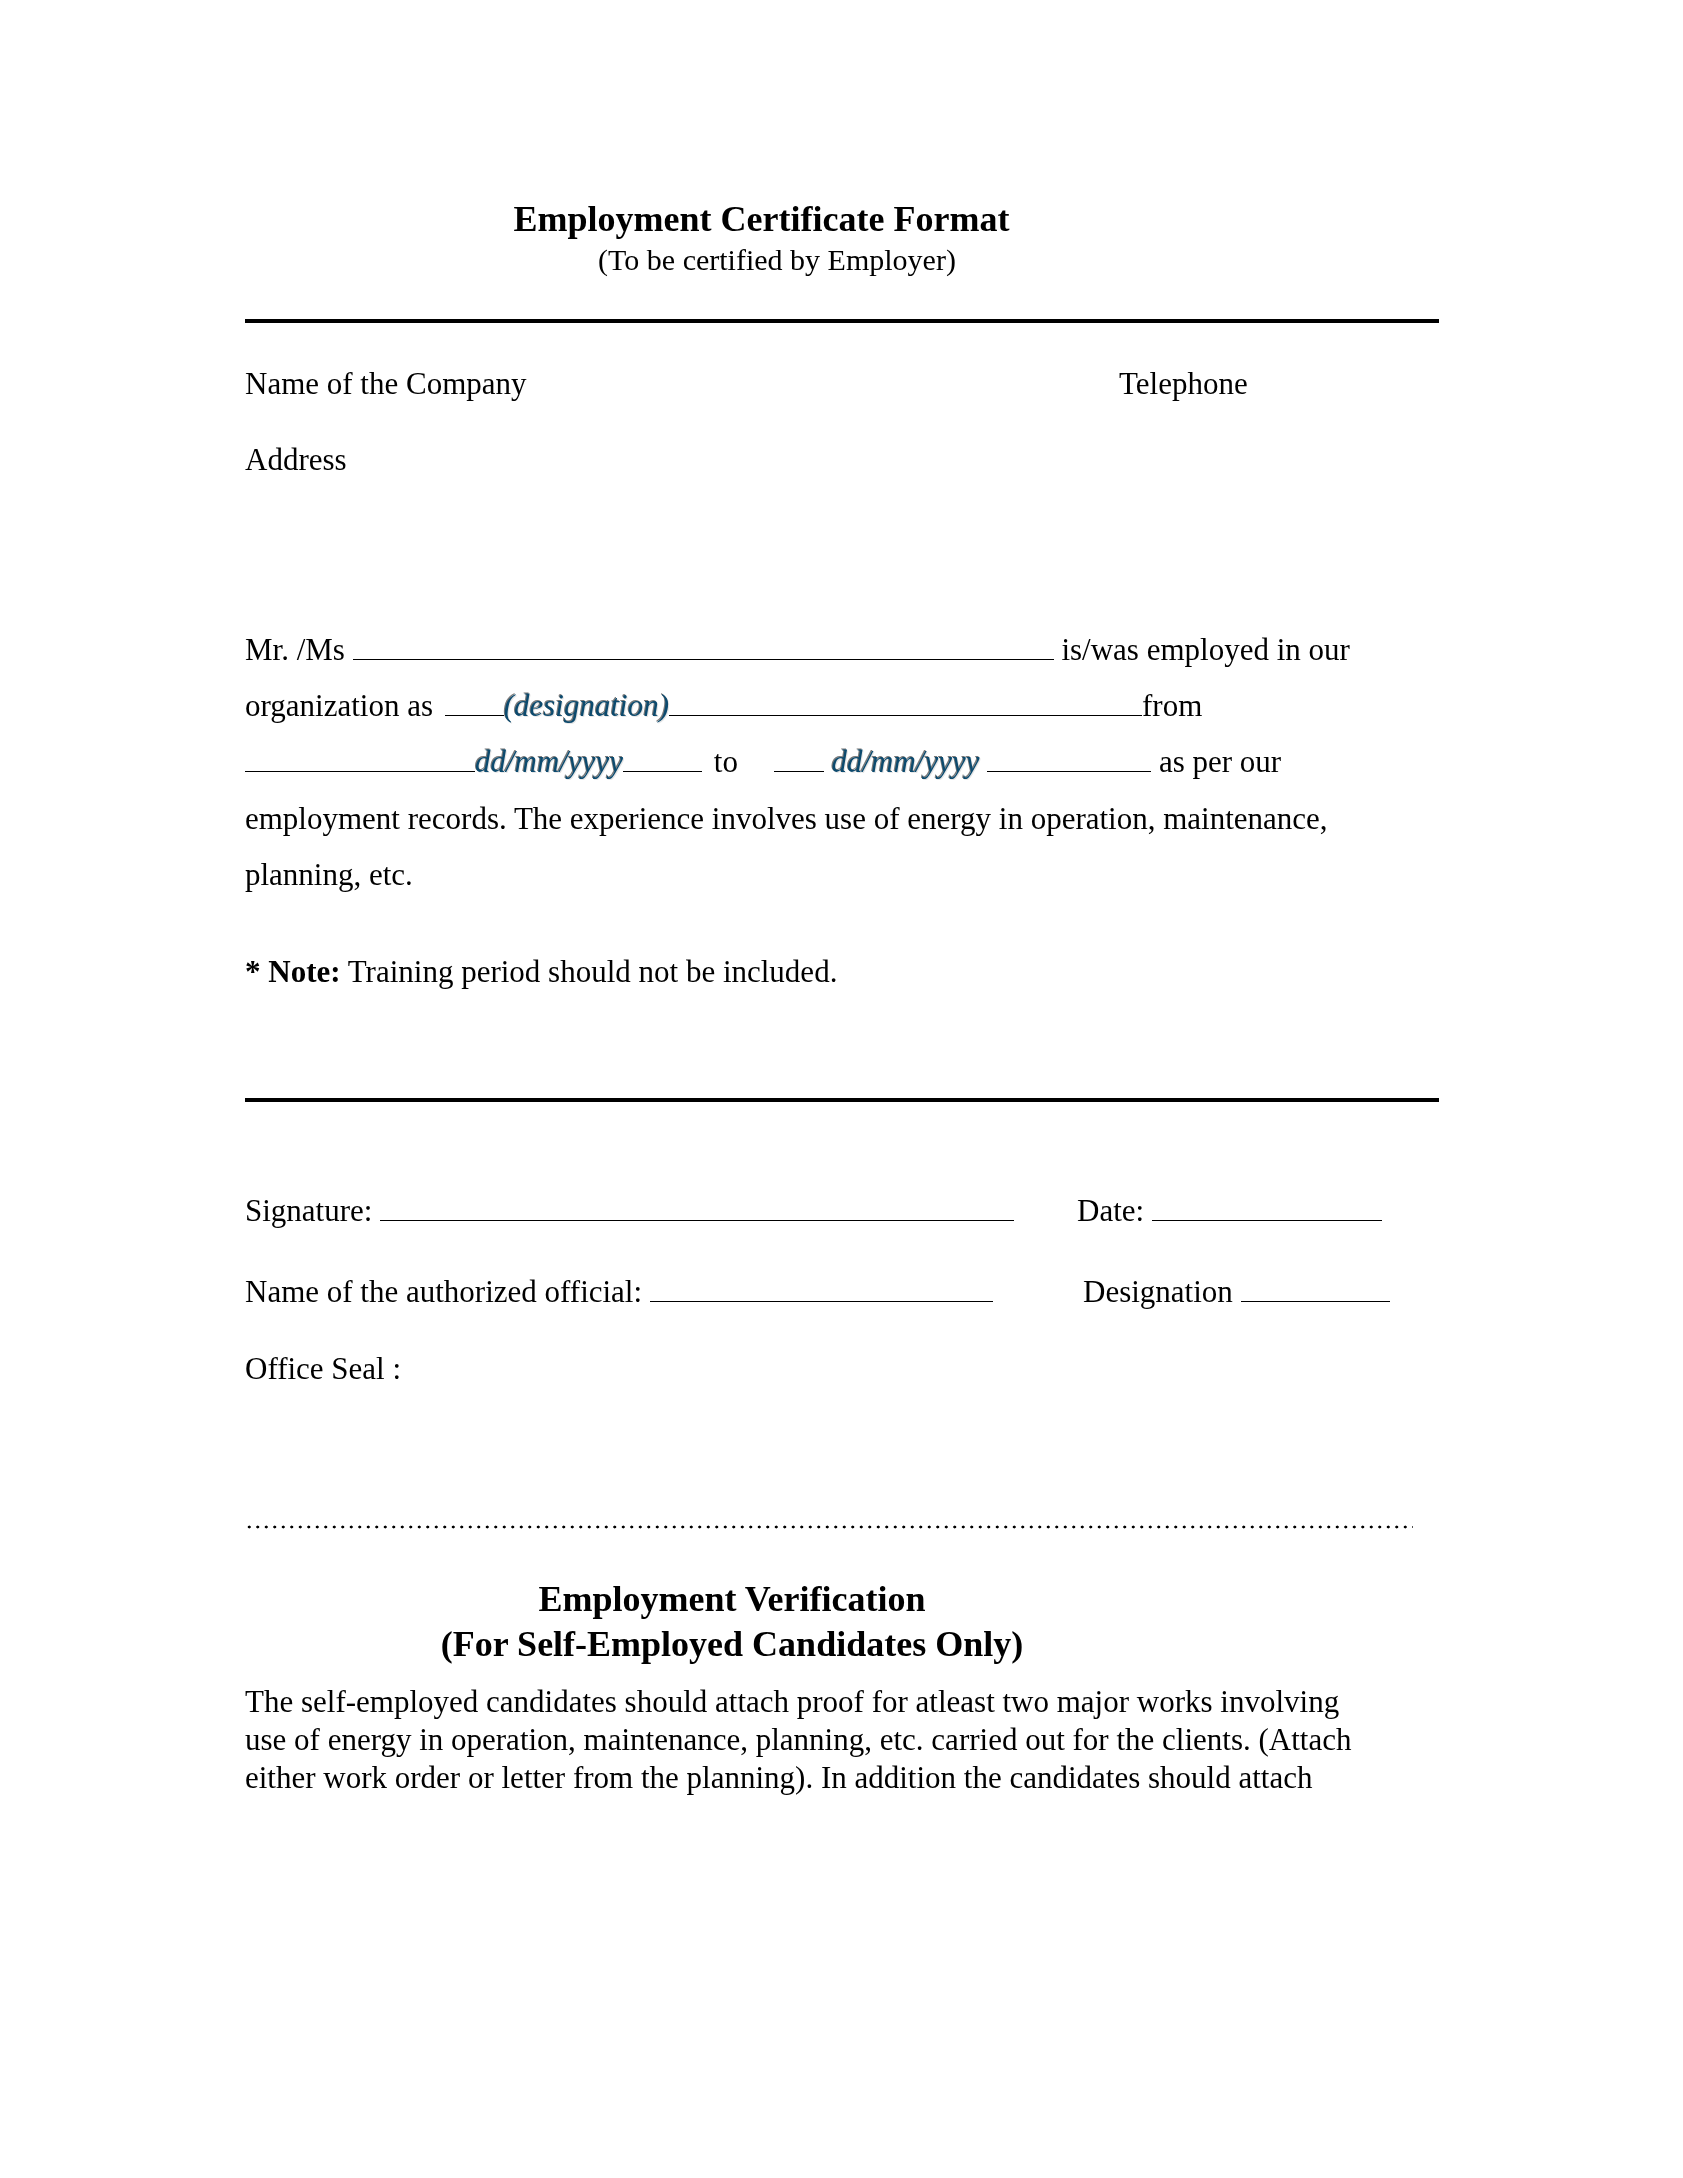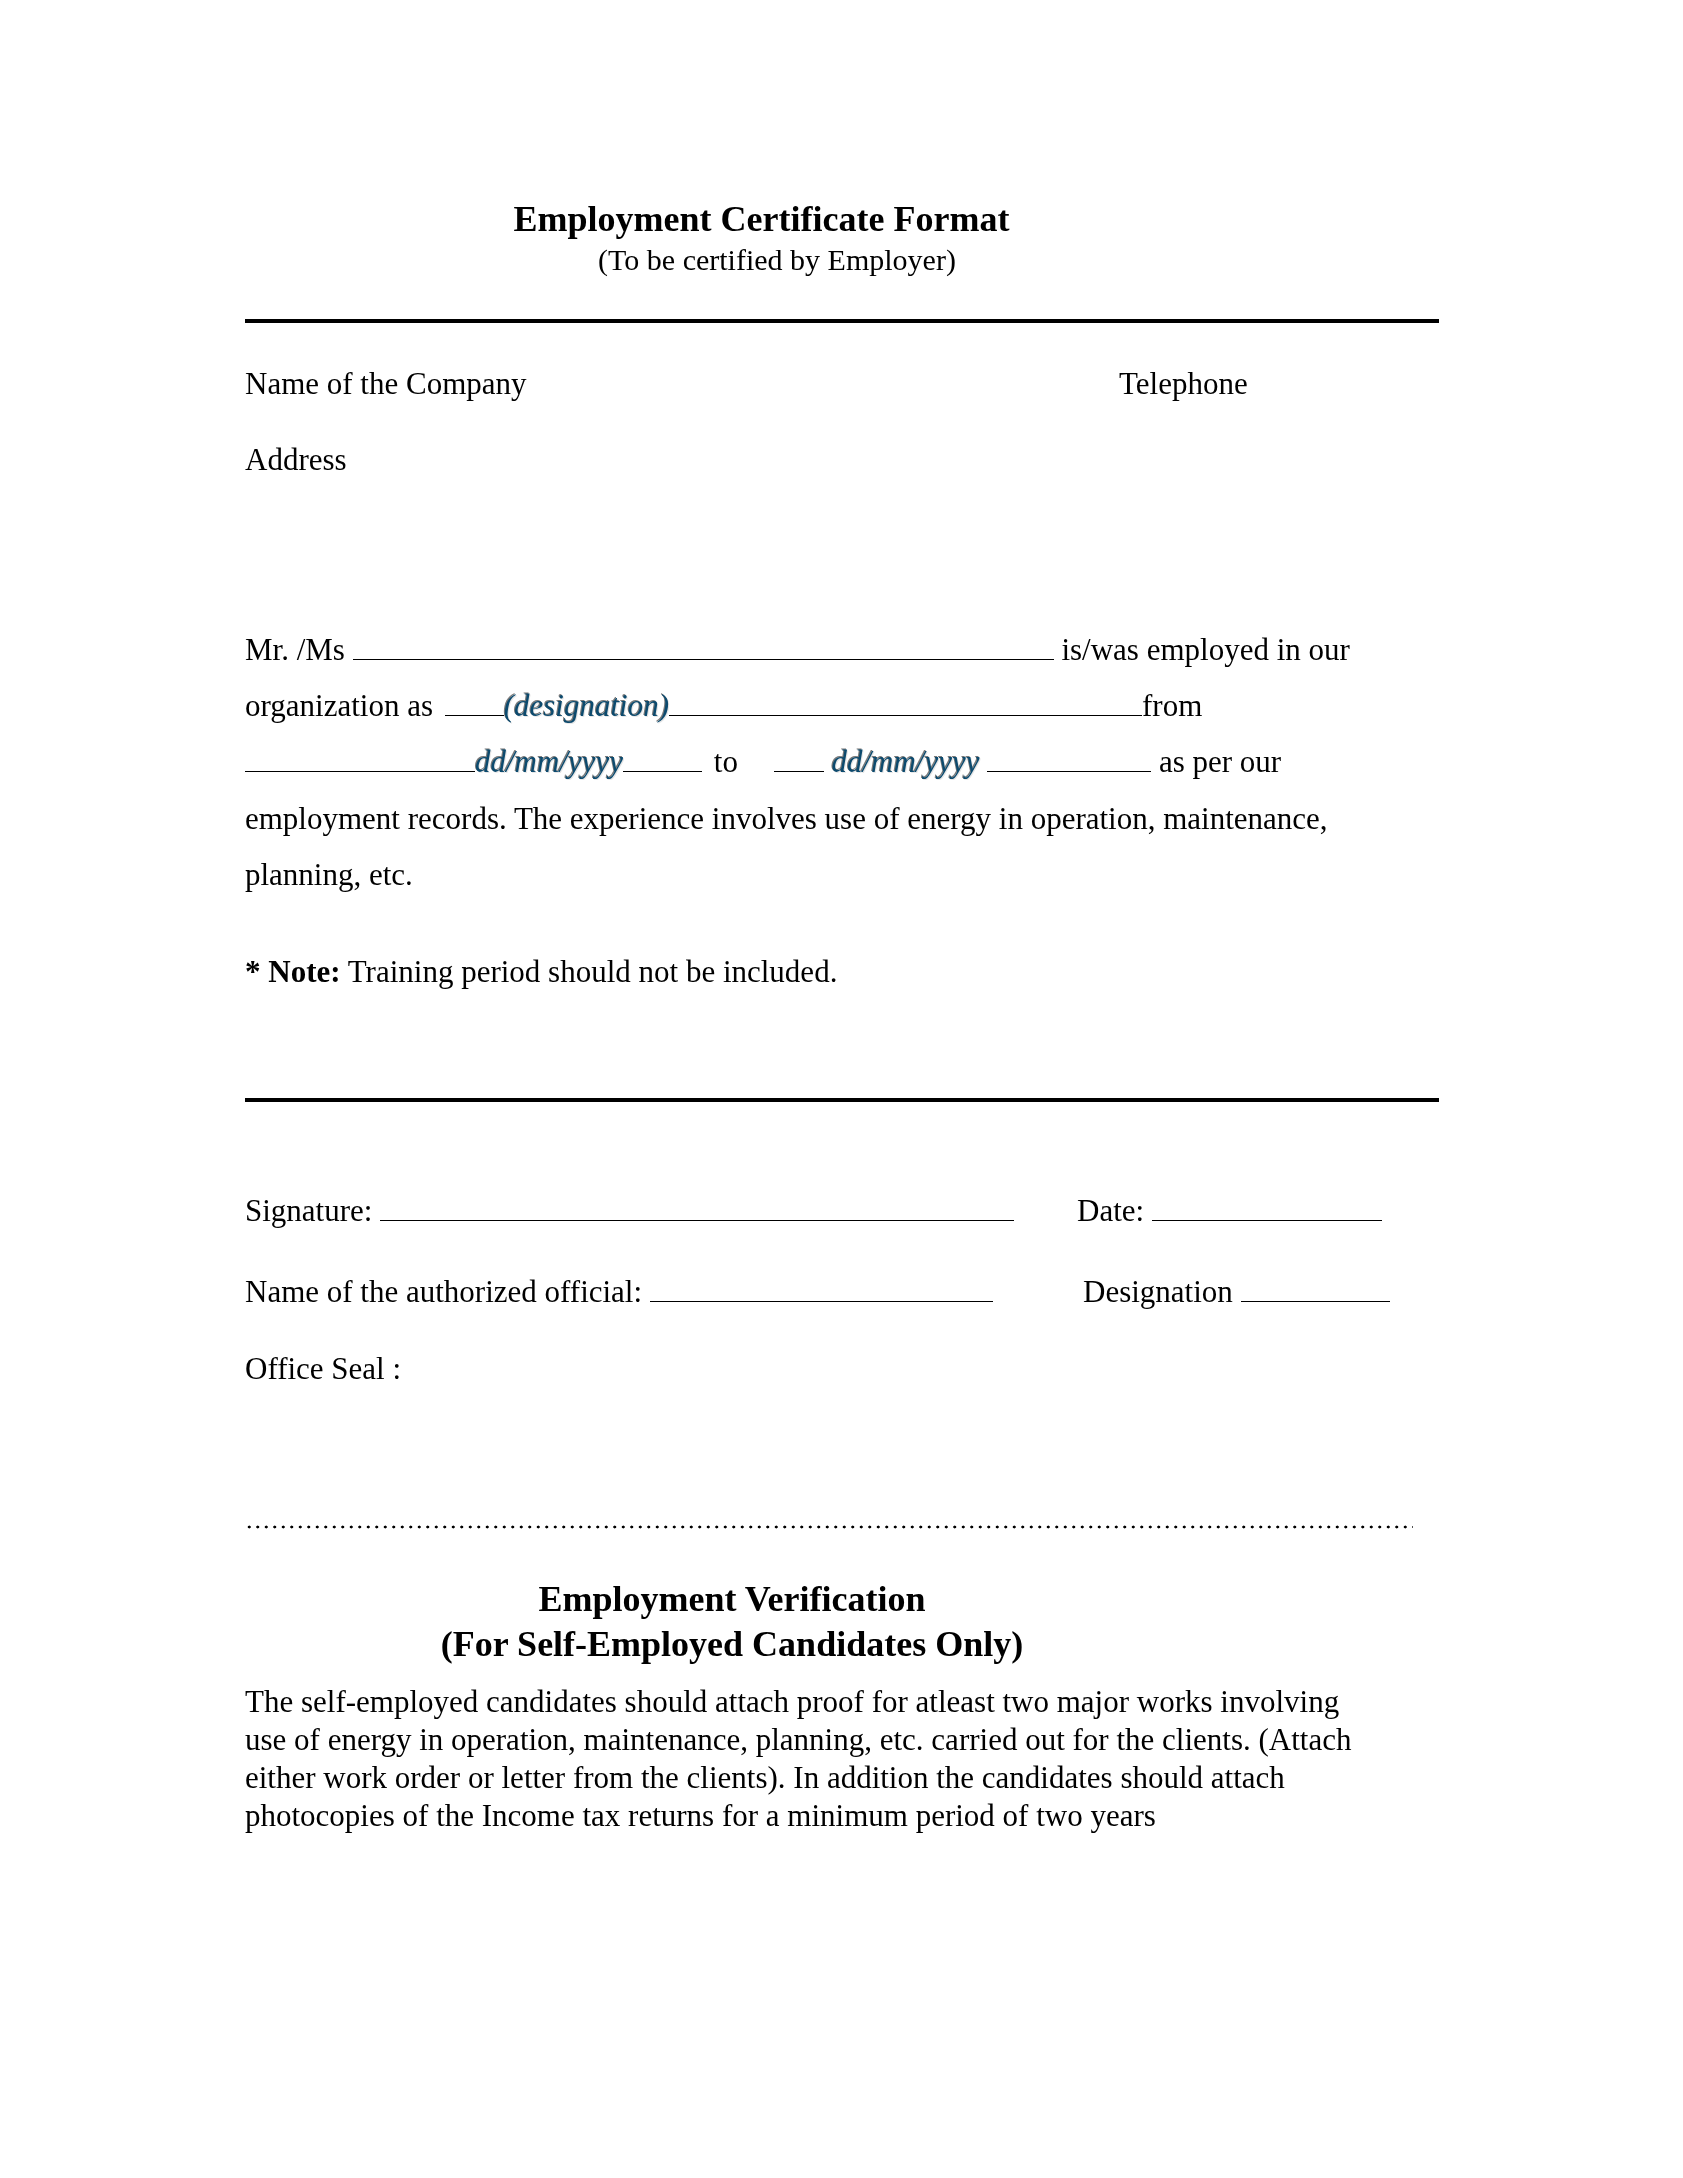"either work order or letter" span { text: clients -> planning }
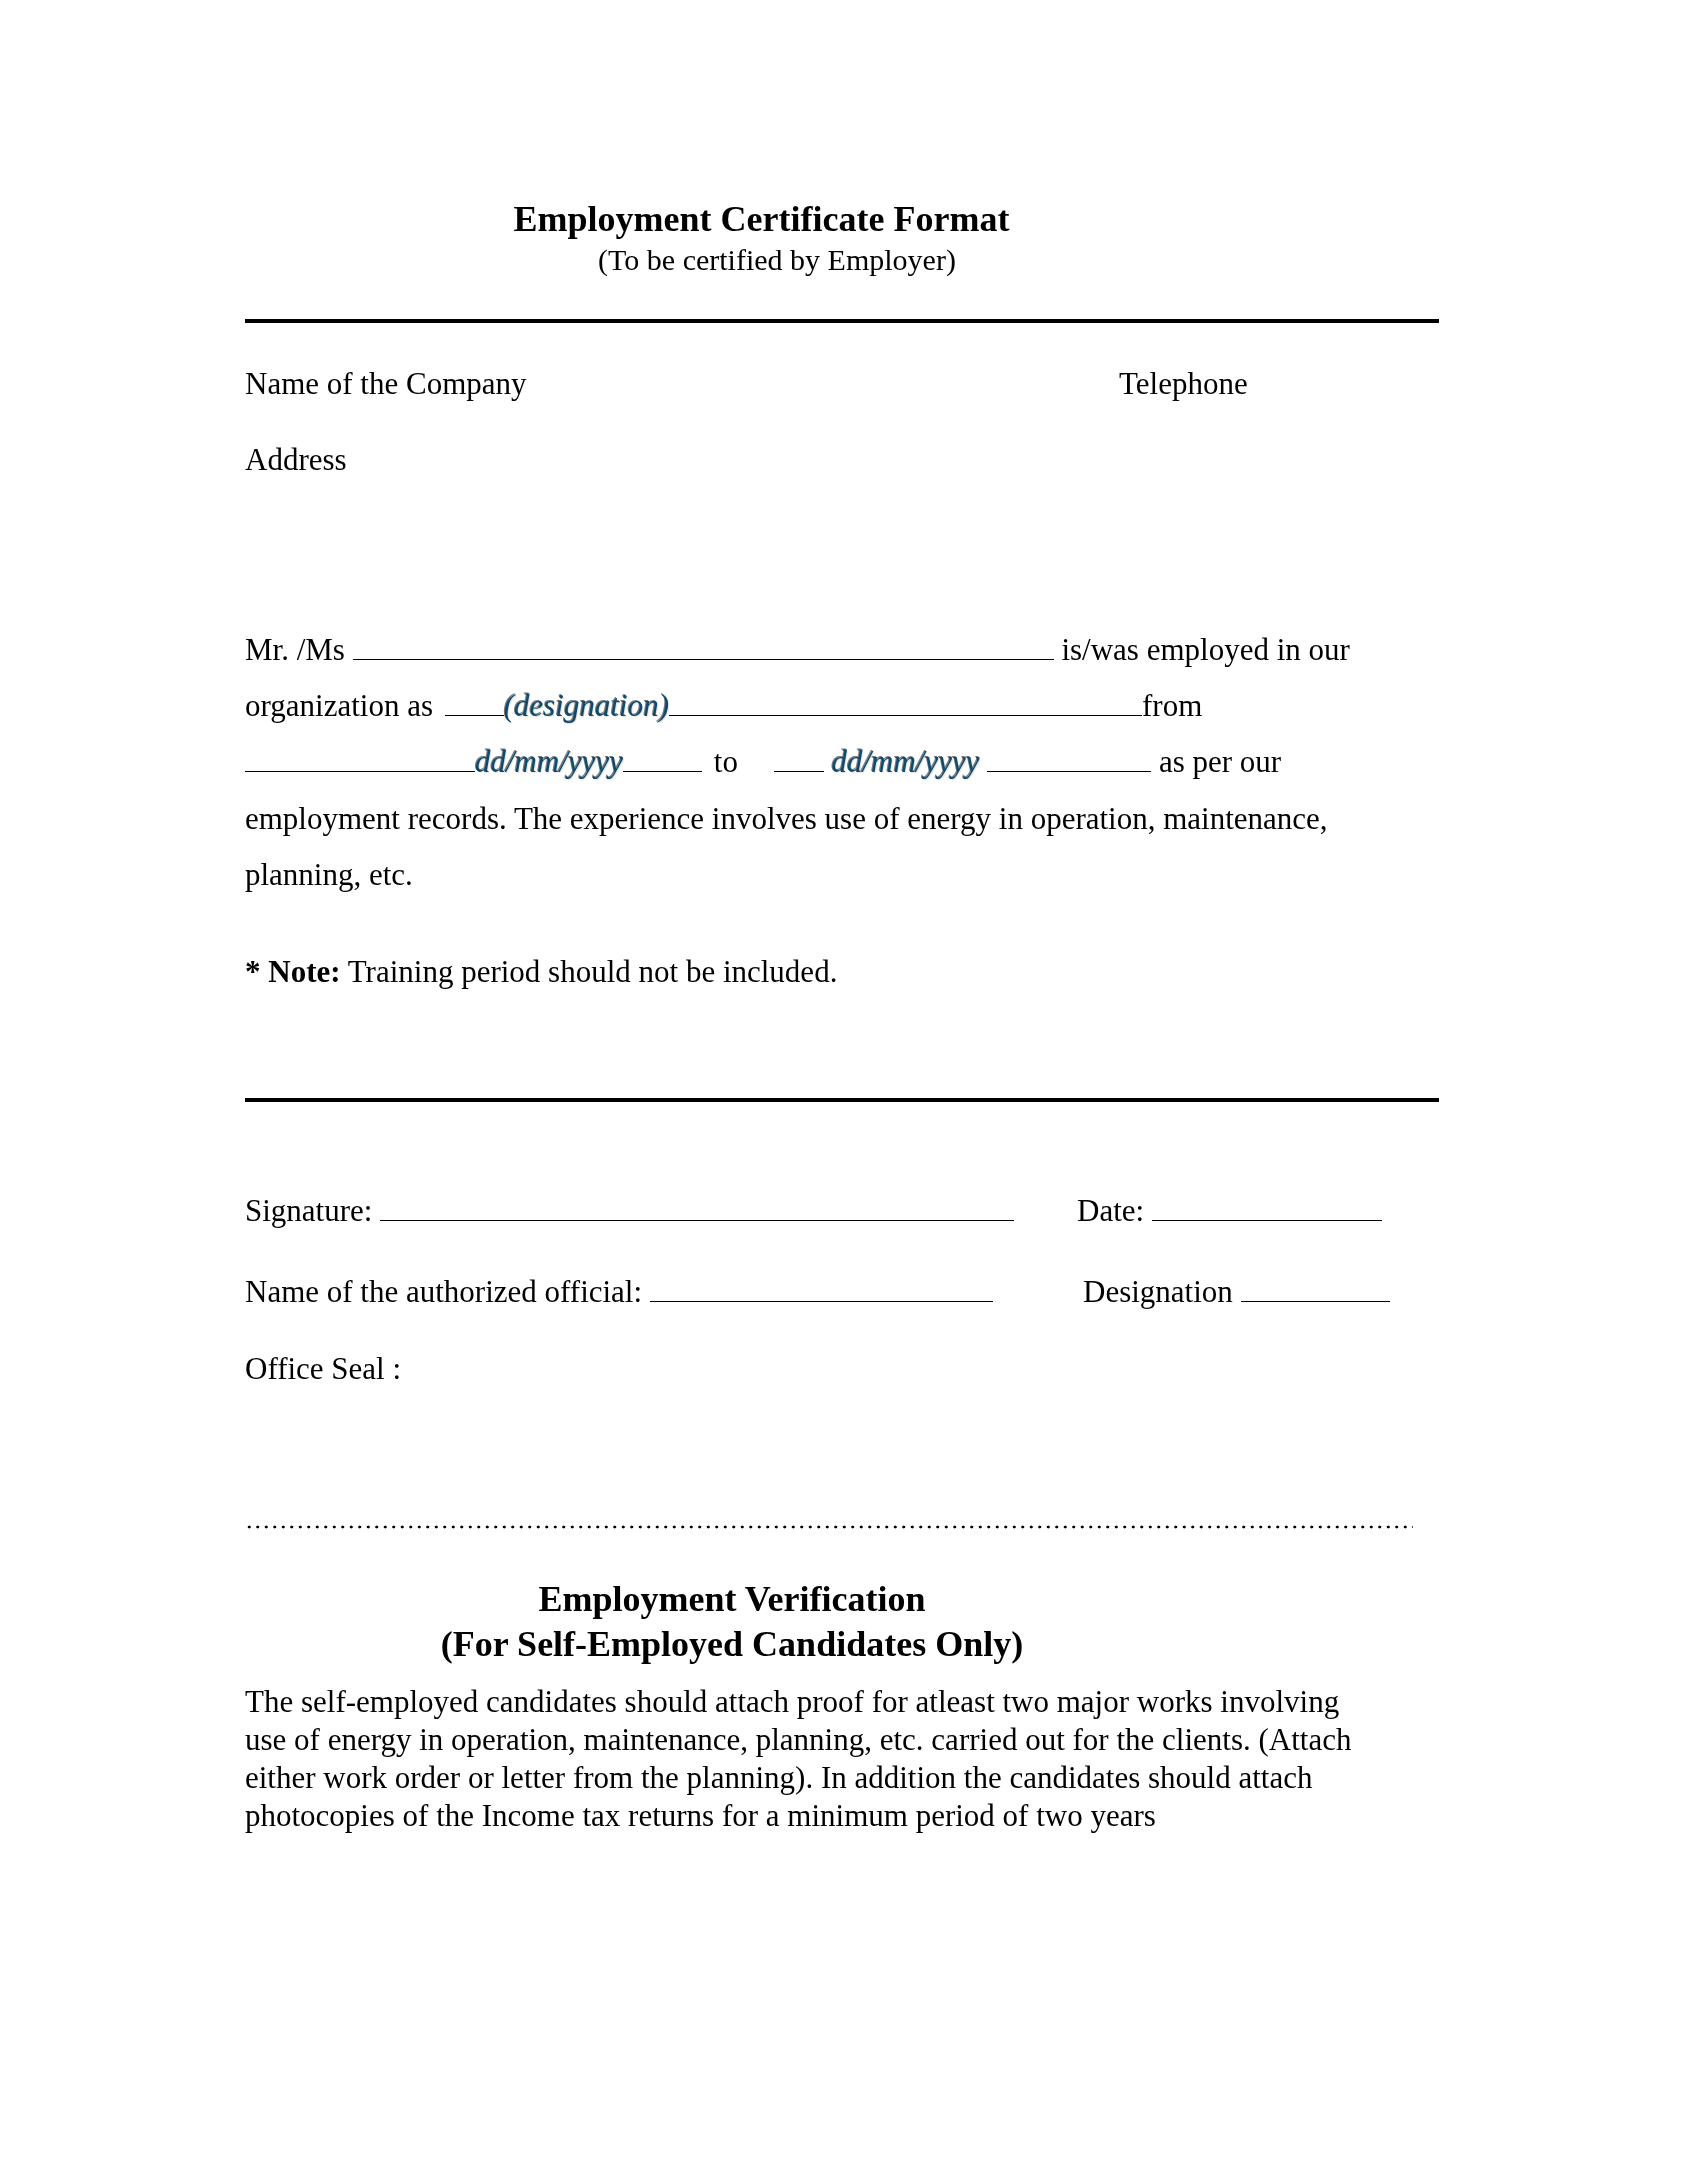"photocopies of the Income tax" span { html: <span>photocopies of the Income tax returns for a minimum period of two years</span> -> none }
